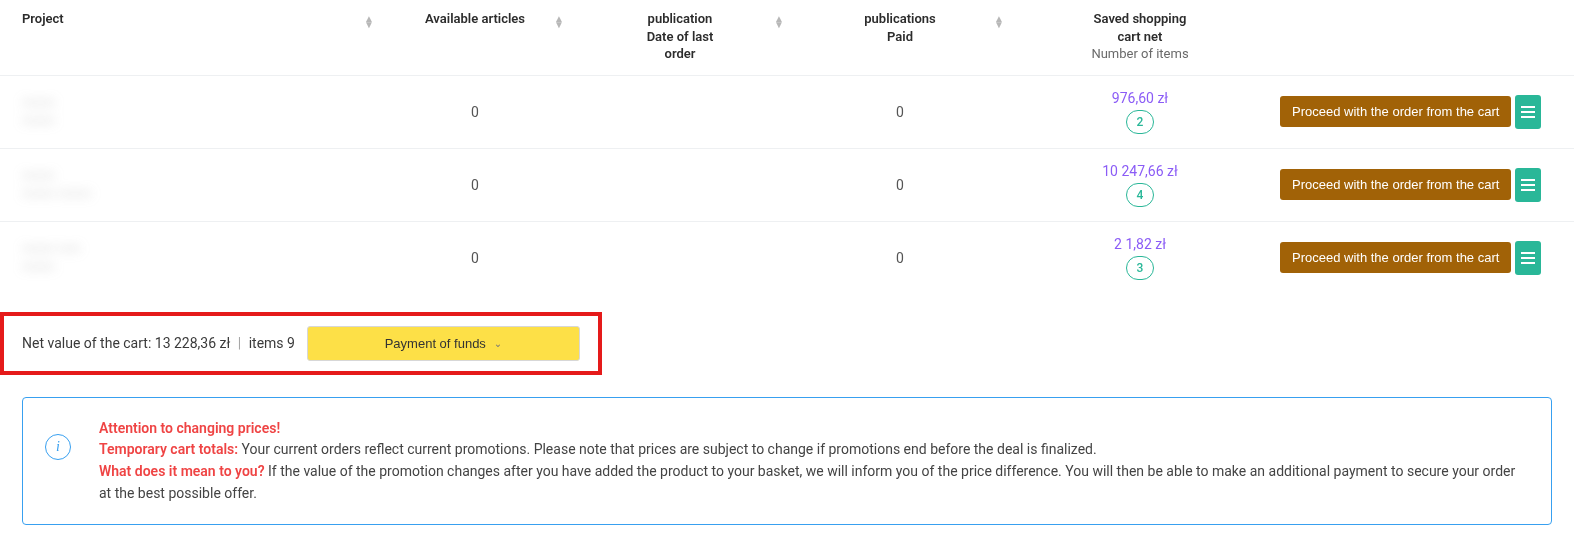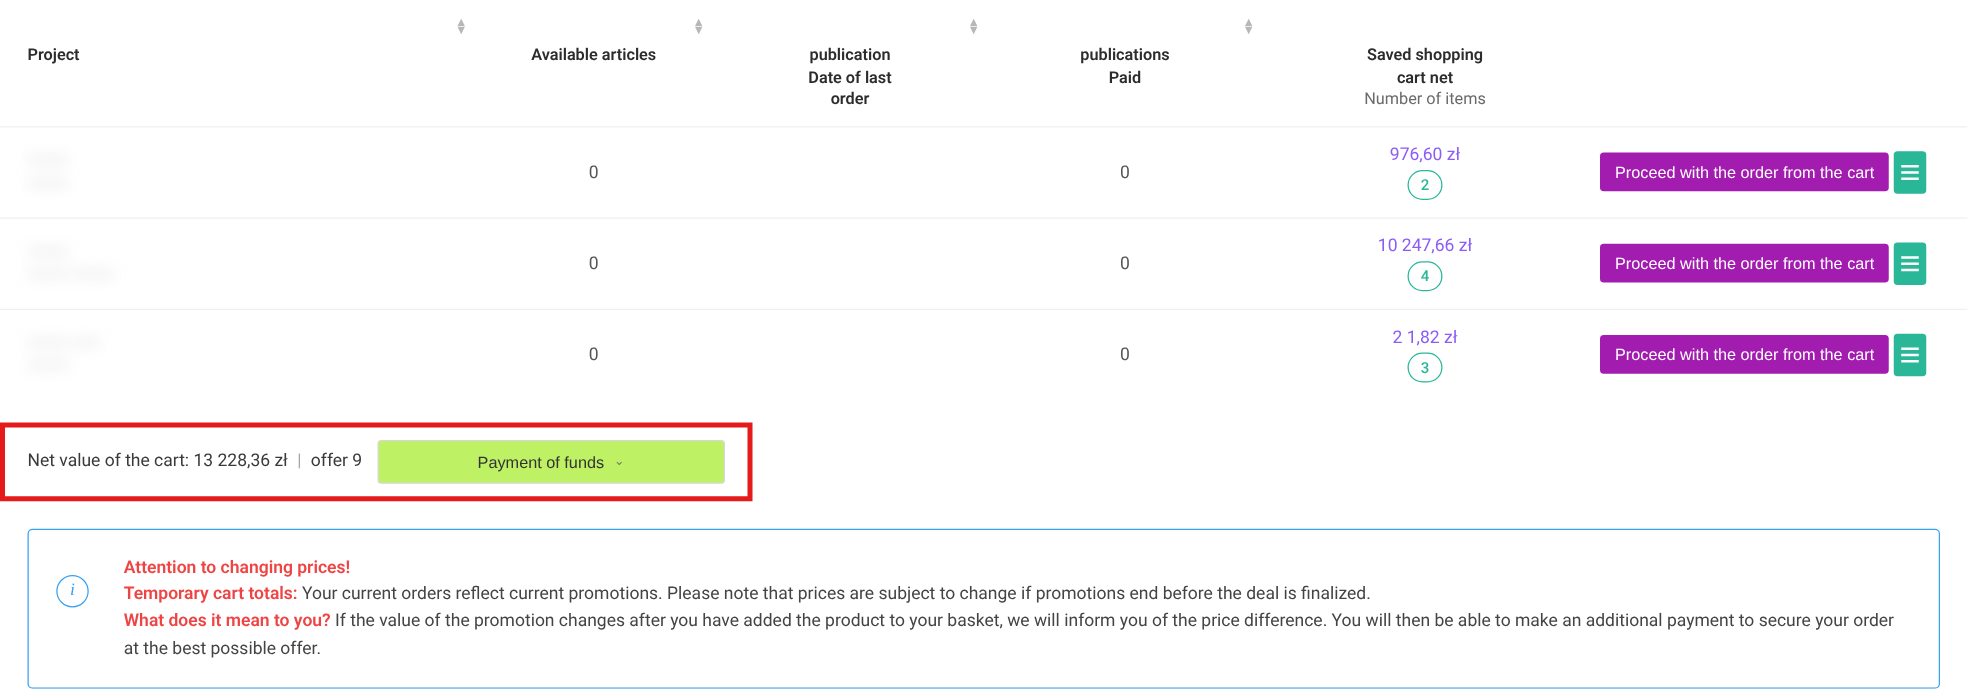"Project" .th .label-block { margin-top: 26px -> none }
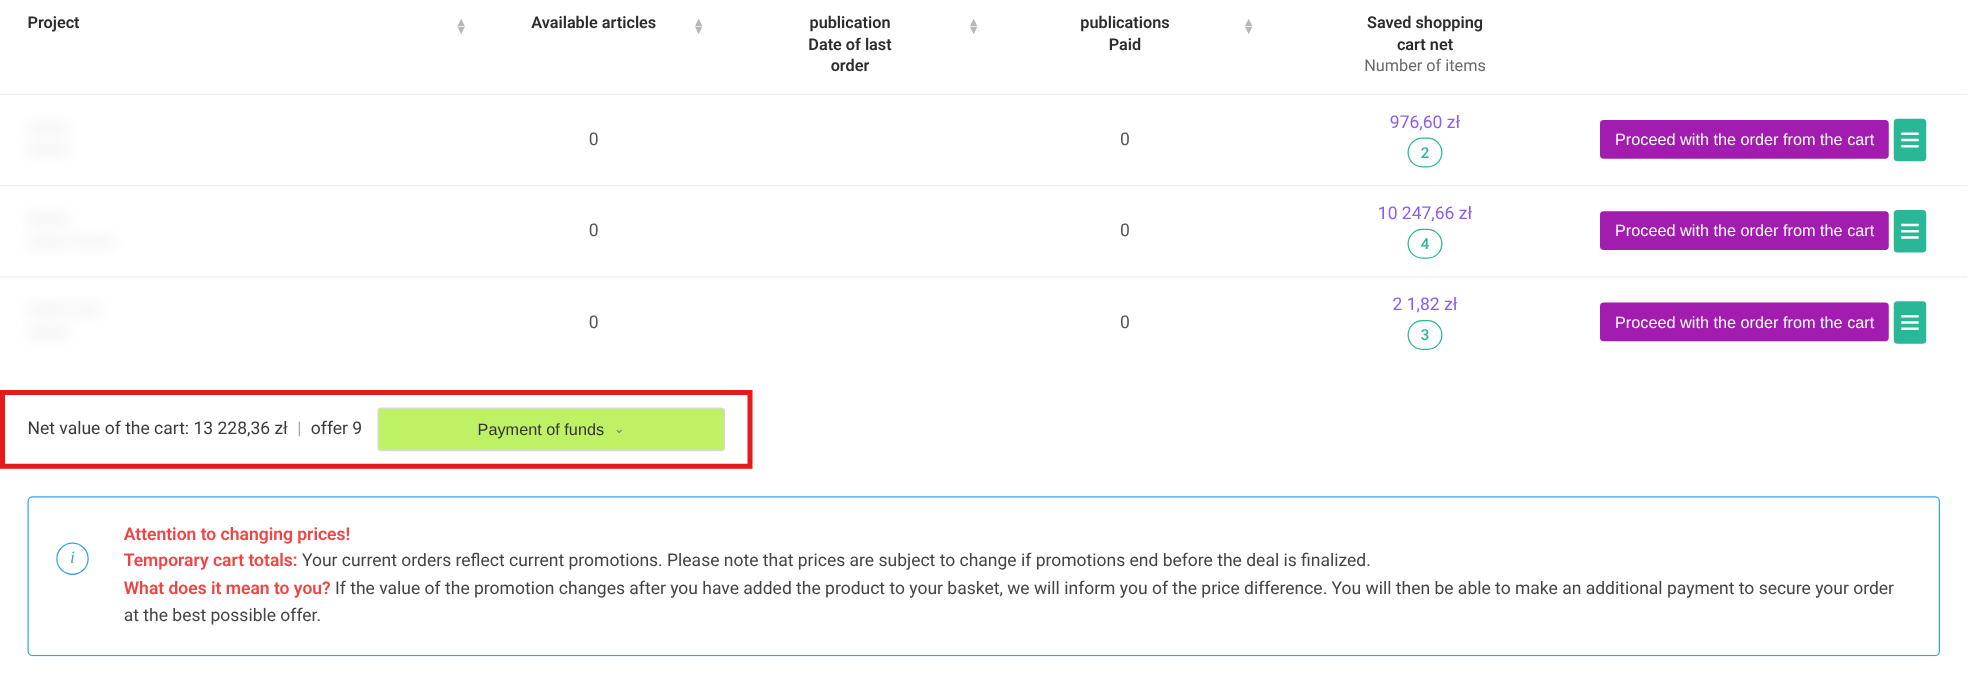"Proceed with the order from" .btn-proceed { background: #a21caf -> #a16207 }
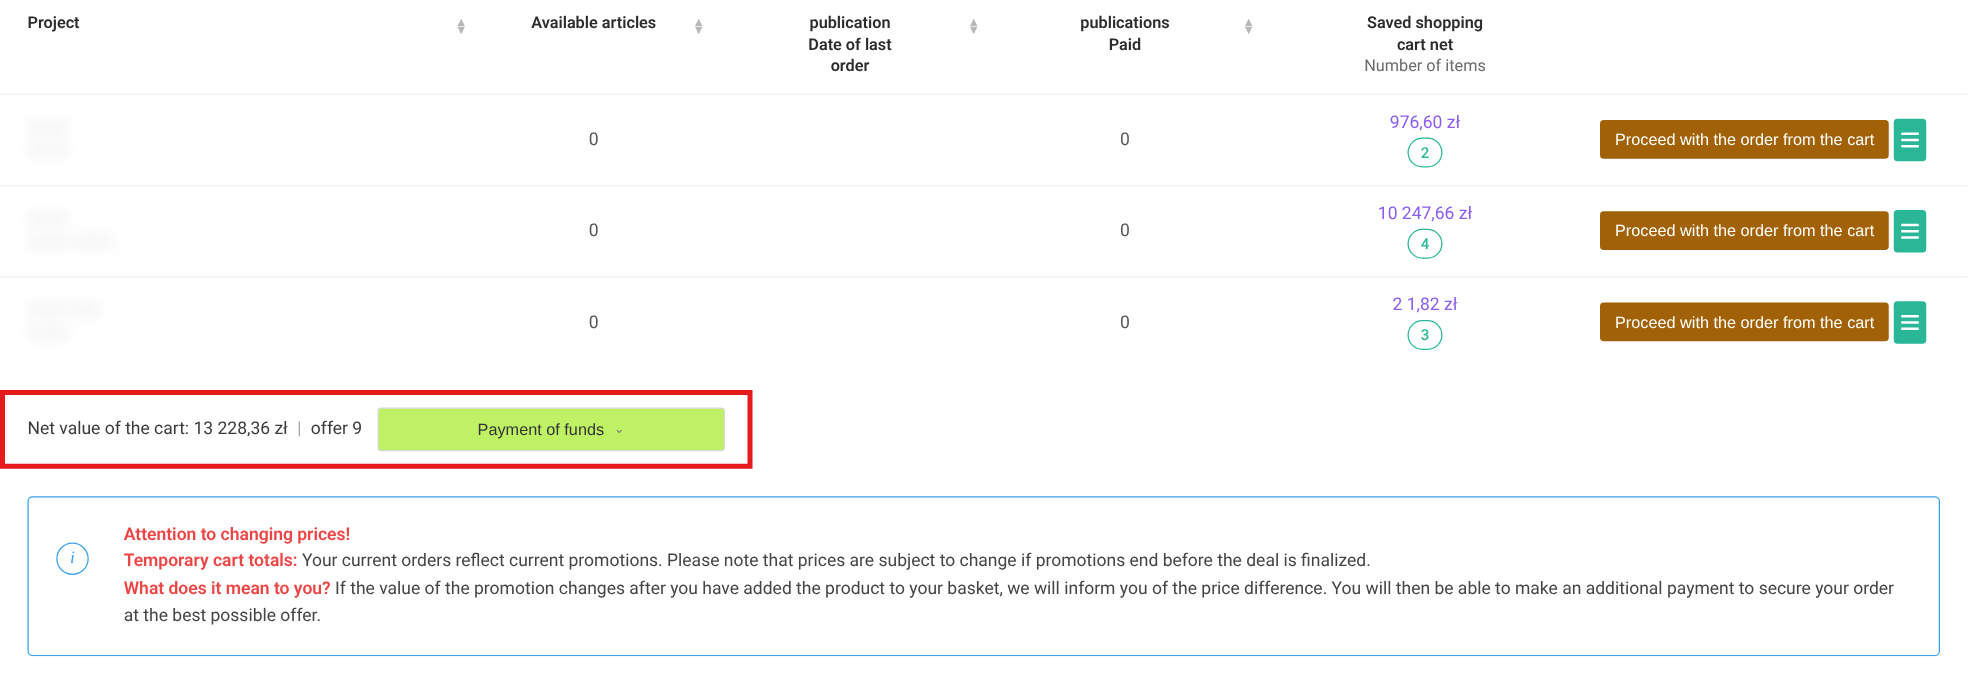"offer" span { text: offer -> items }
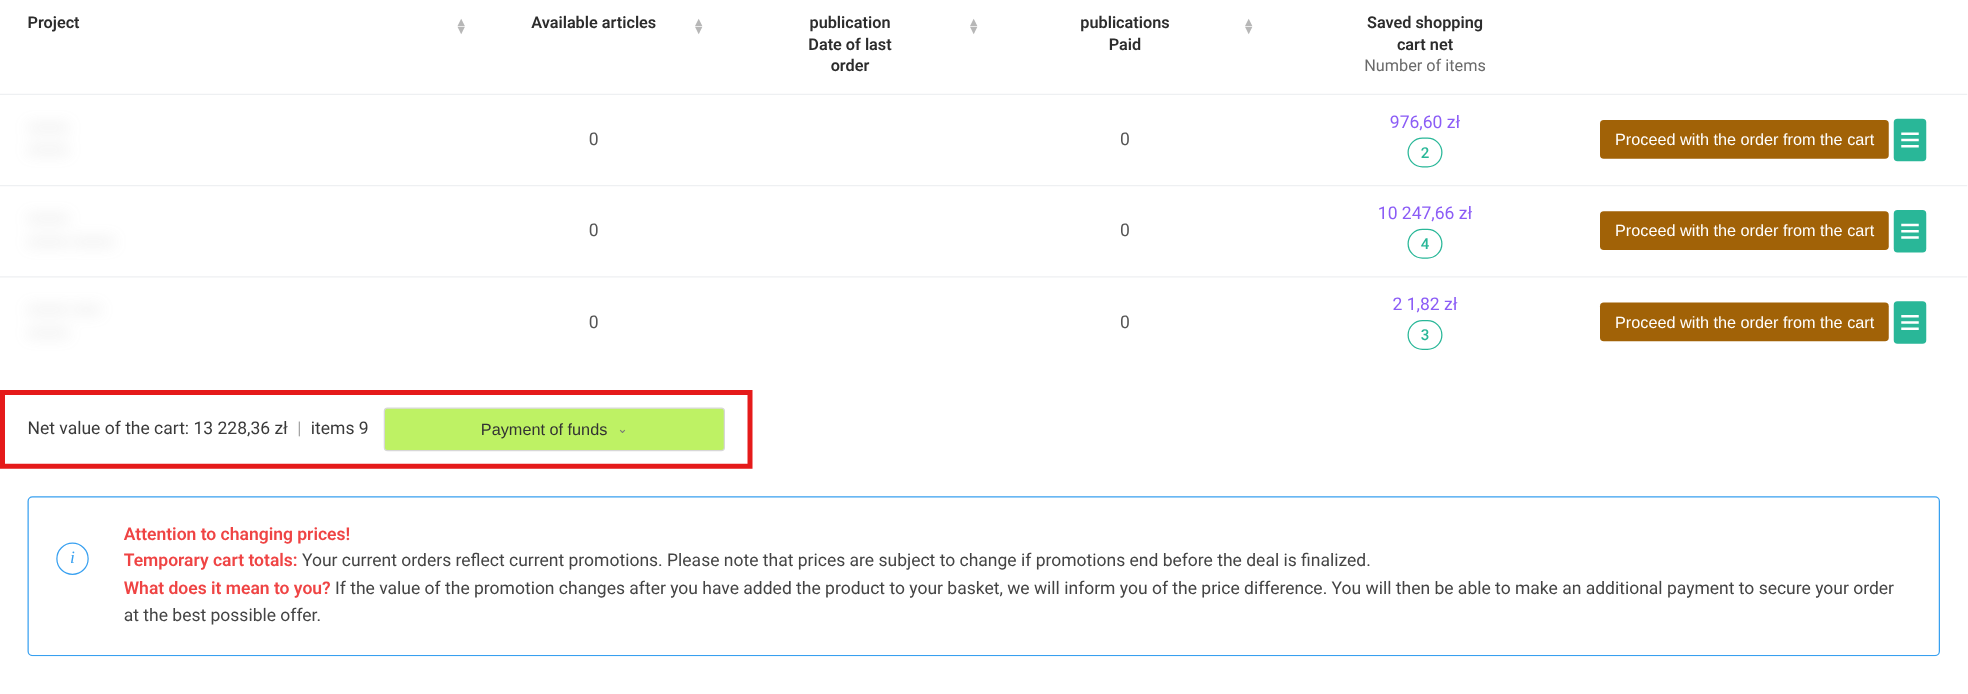"Payment of funds" .dropdown-btn { background: #bef264 -> #fde047 }
